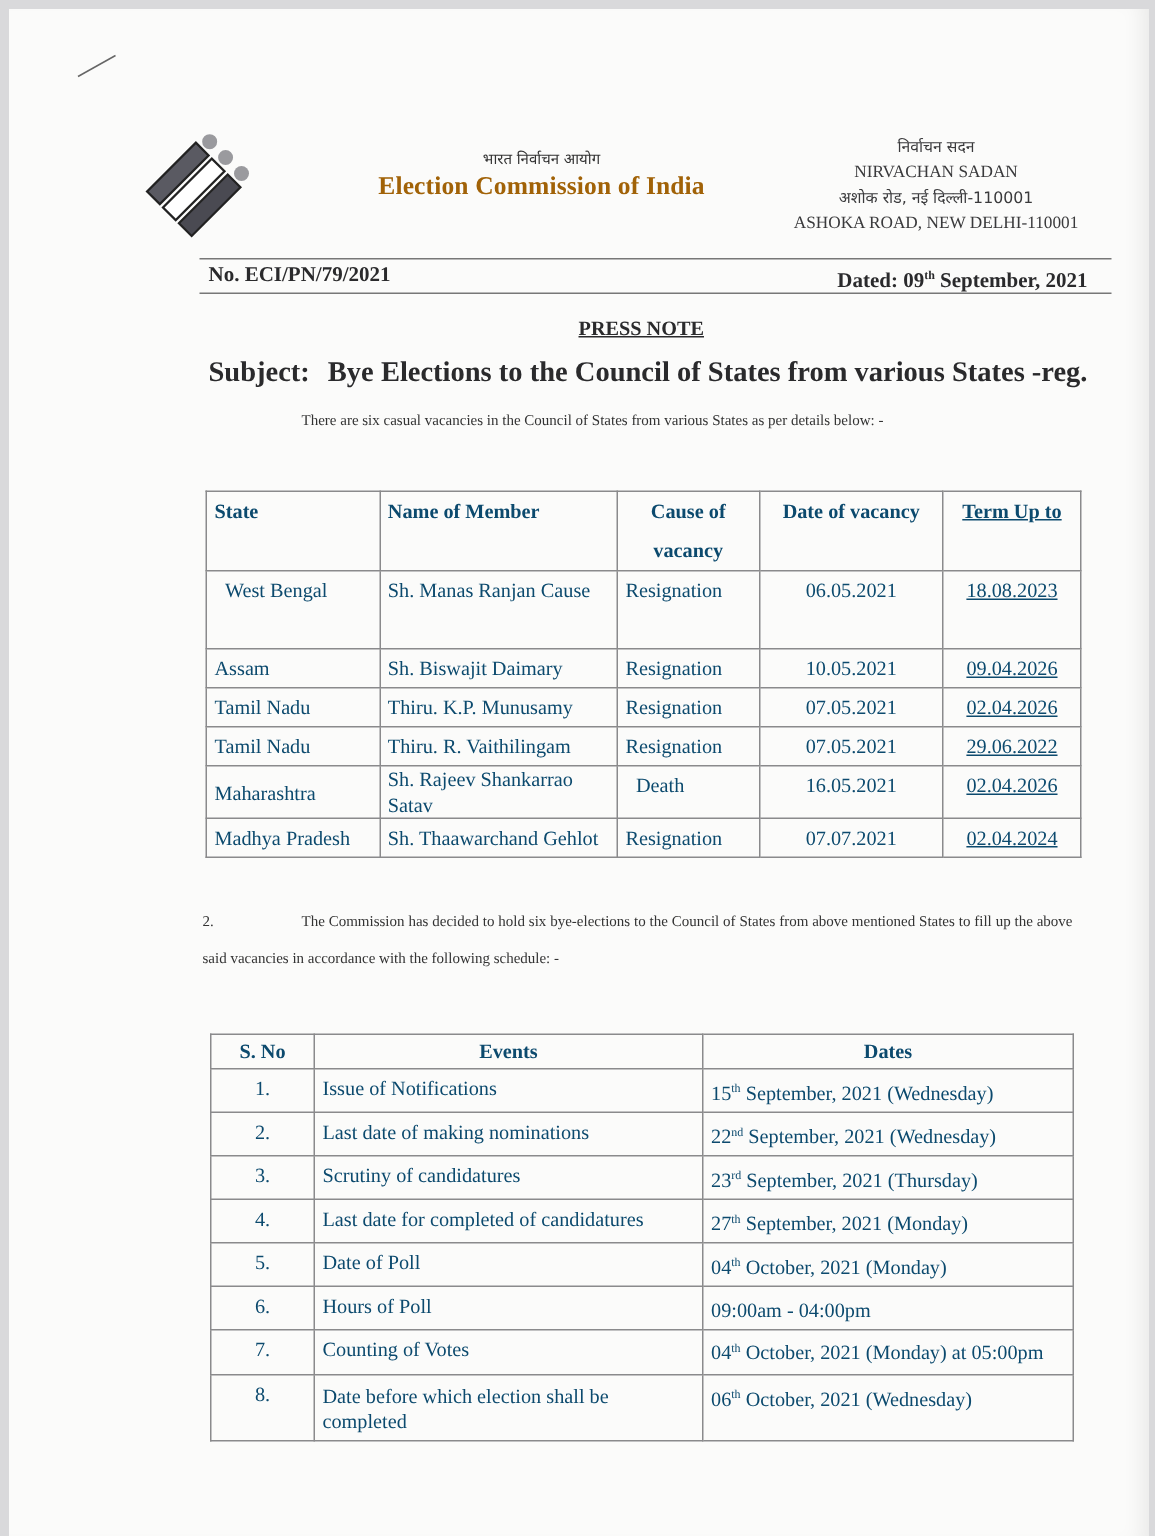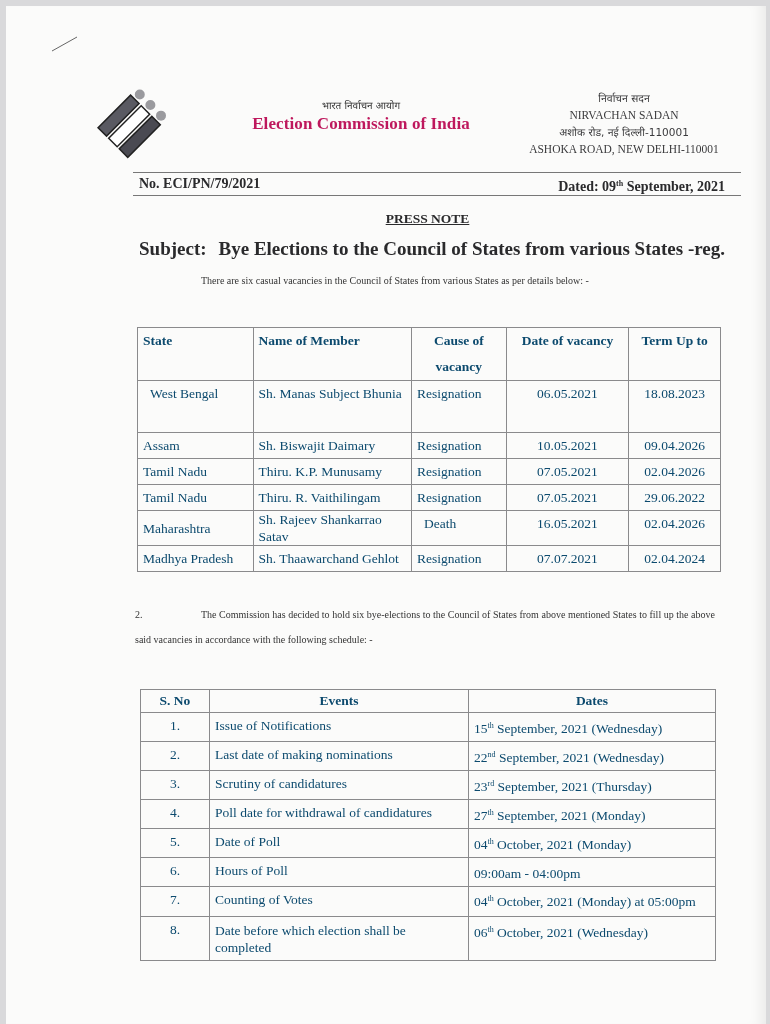"Election Commission of India" .header-center .eng { color: #be185d -> #a16207 }
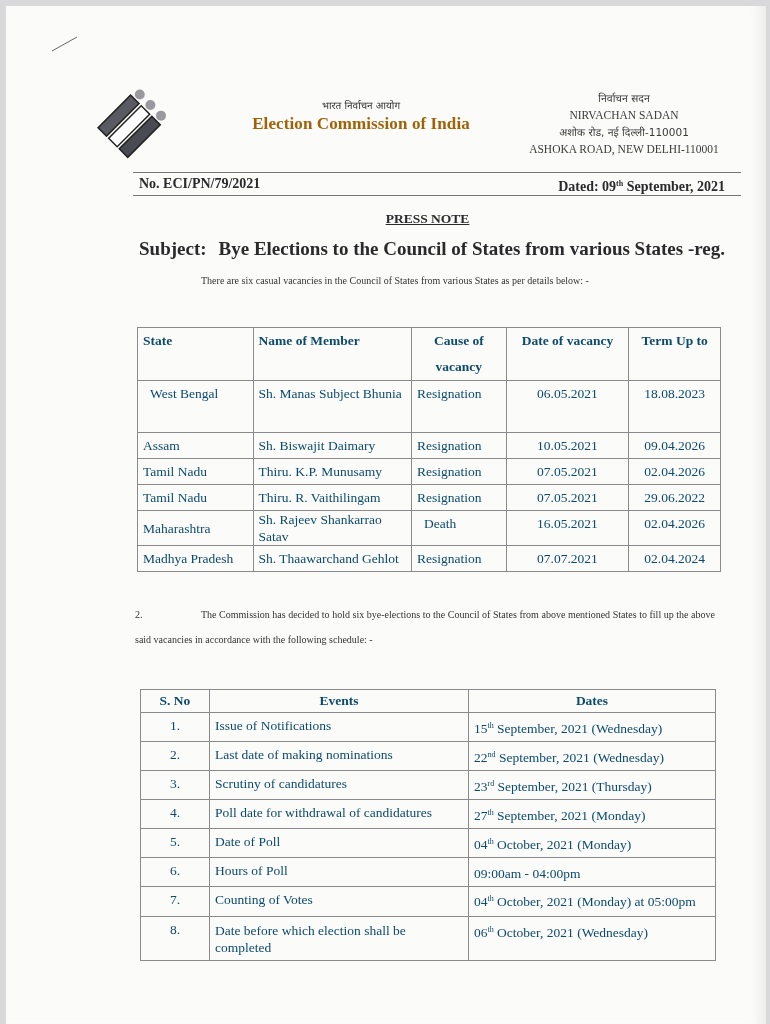"Term Up to" .t1 .c5 { text-decoration: none -> underline }
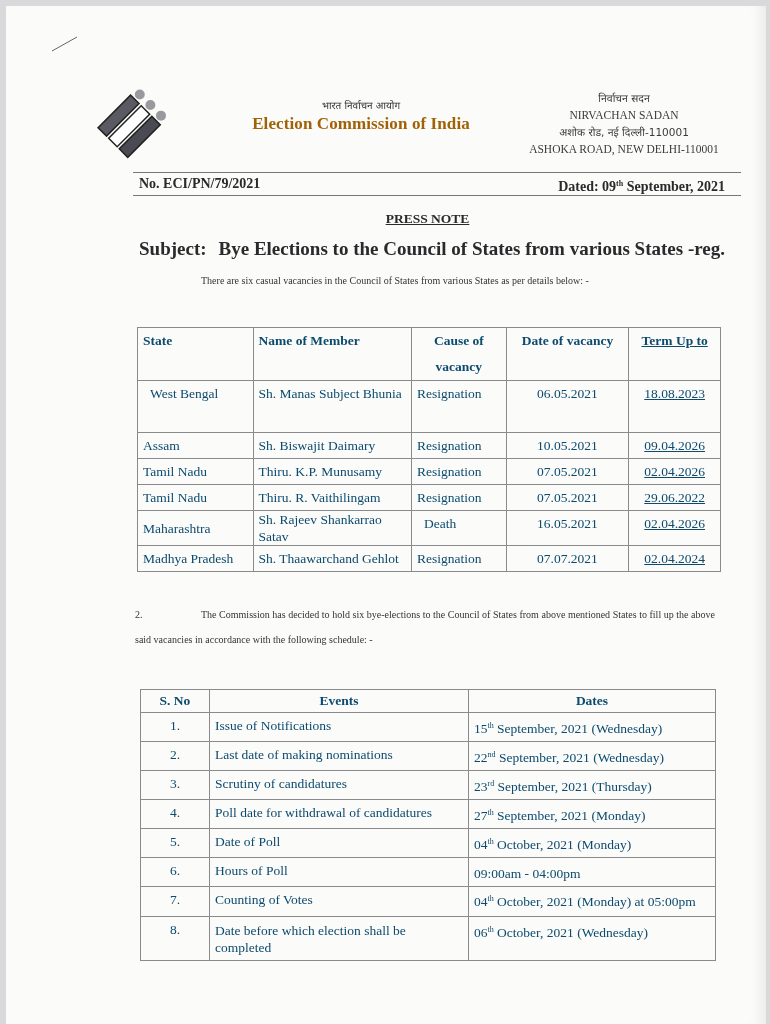"Sh. Manas Subject Bhunia" td.c2 { text: Subject Bhunia -> Ranjan Cause }
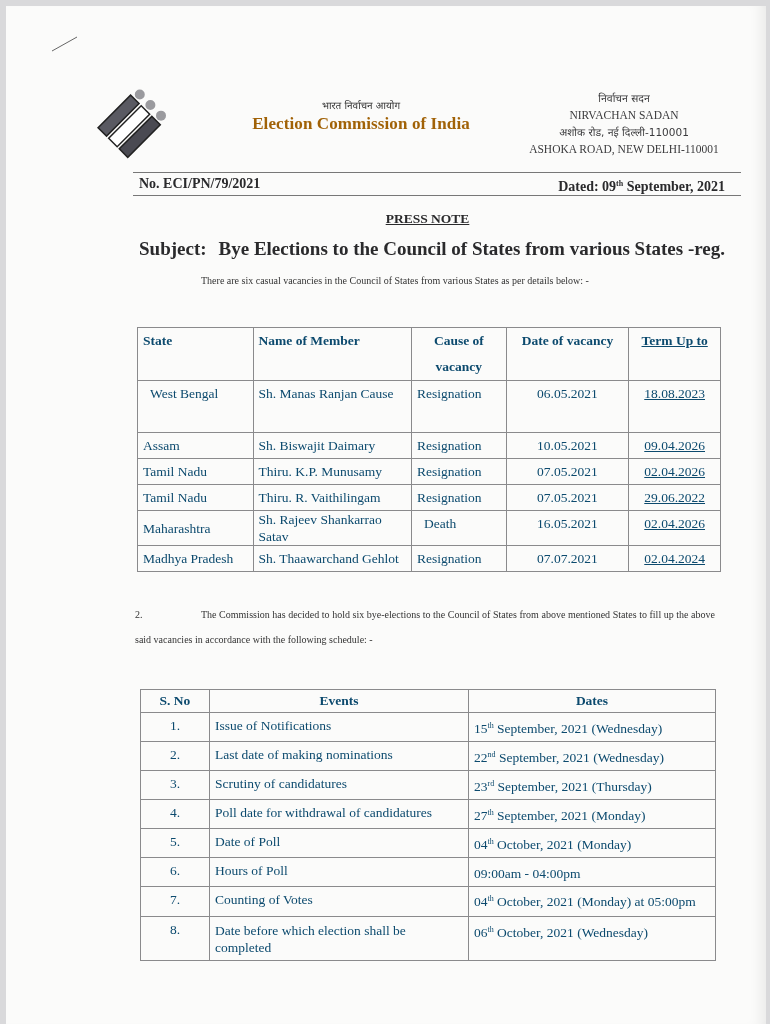"Poll date for withdrawal of" td.s2 { text: Poll date for withdrawal -> Last date for completed }
